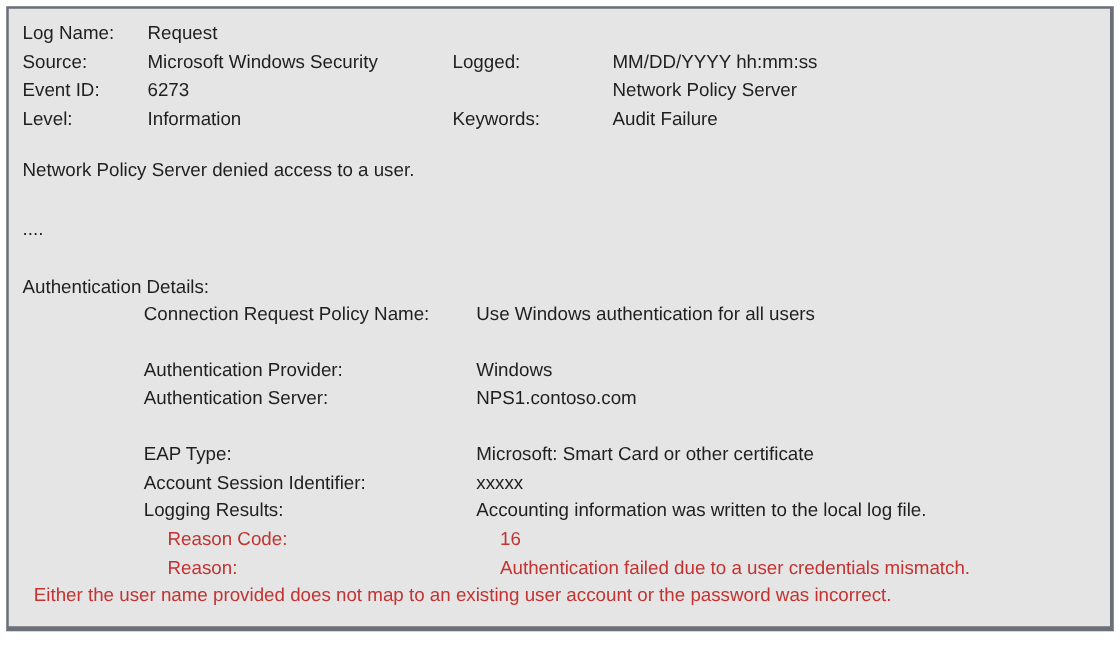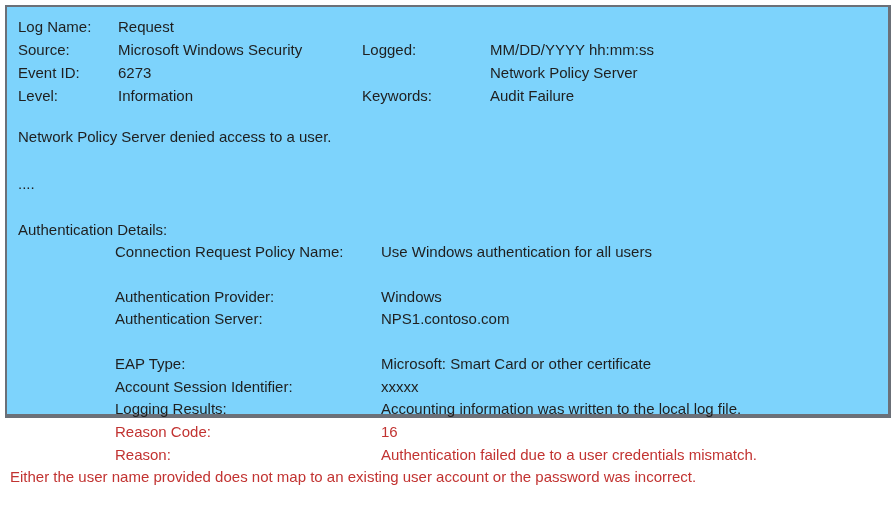"Log Name:" .frame { background: #7dd3fc -> #e5e5e5; height: 413px -> 500px }
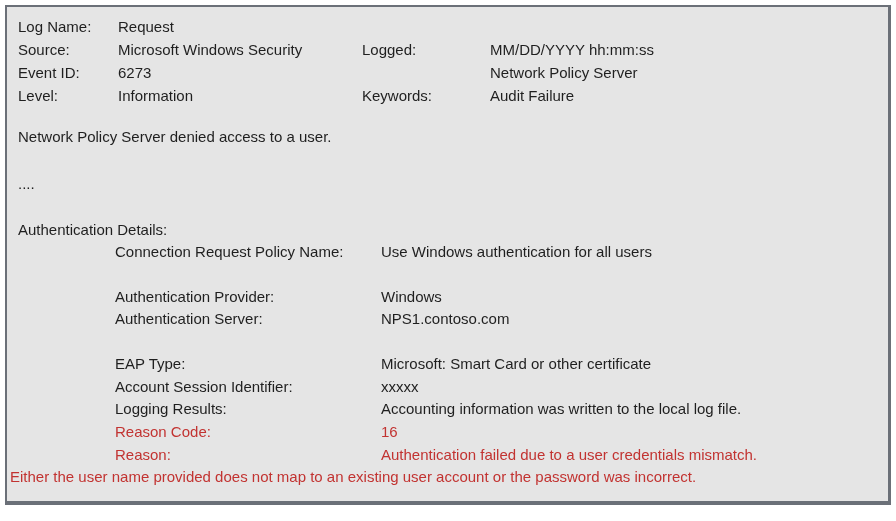"Reason Code:" .red, .red span { padding-left: none -> 19px }
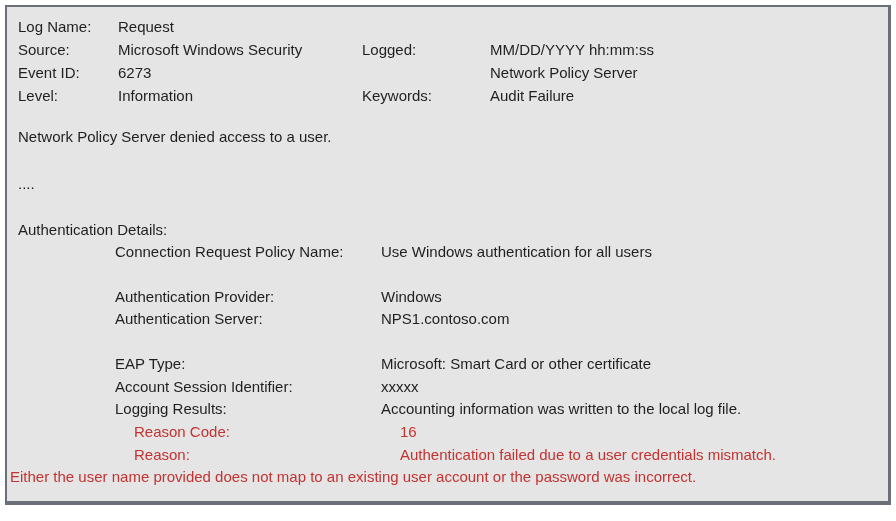"Either the user name provided" .footer { padding-left: 3px -> 20px }
